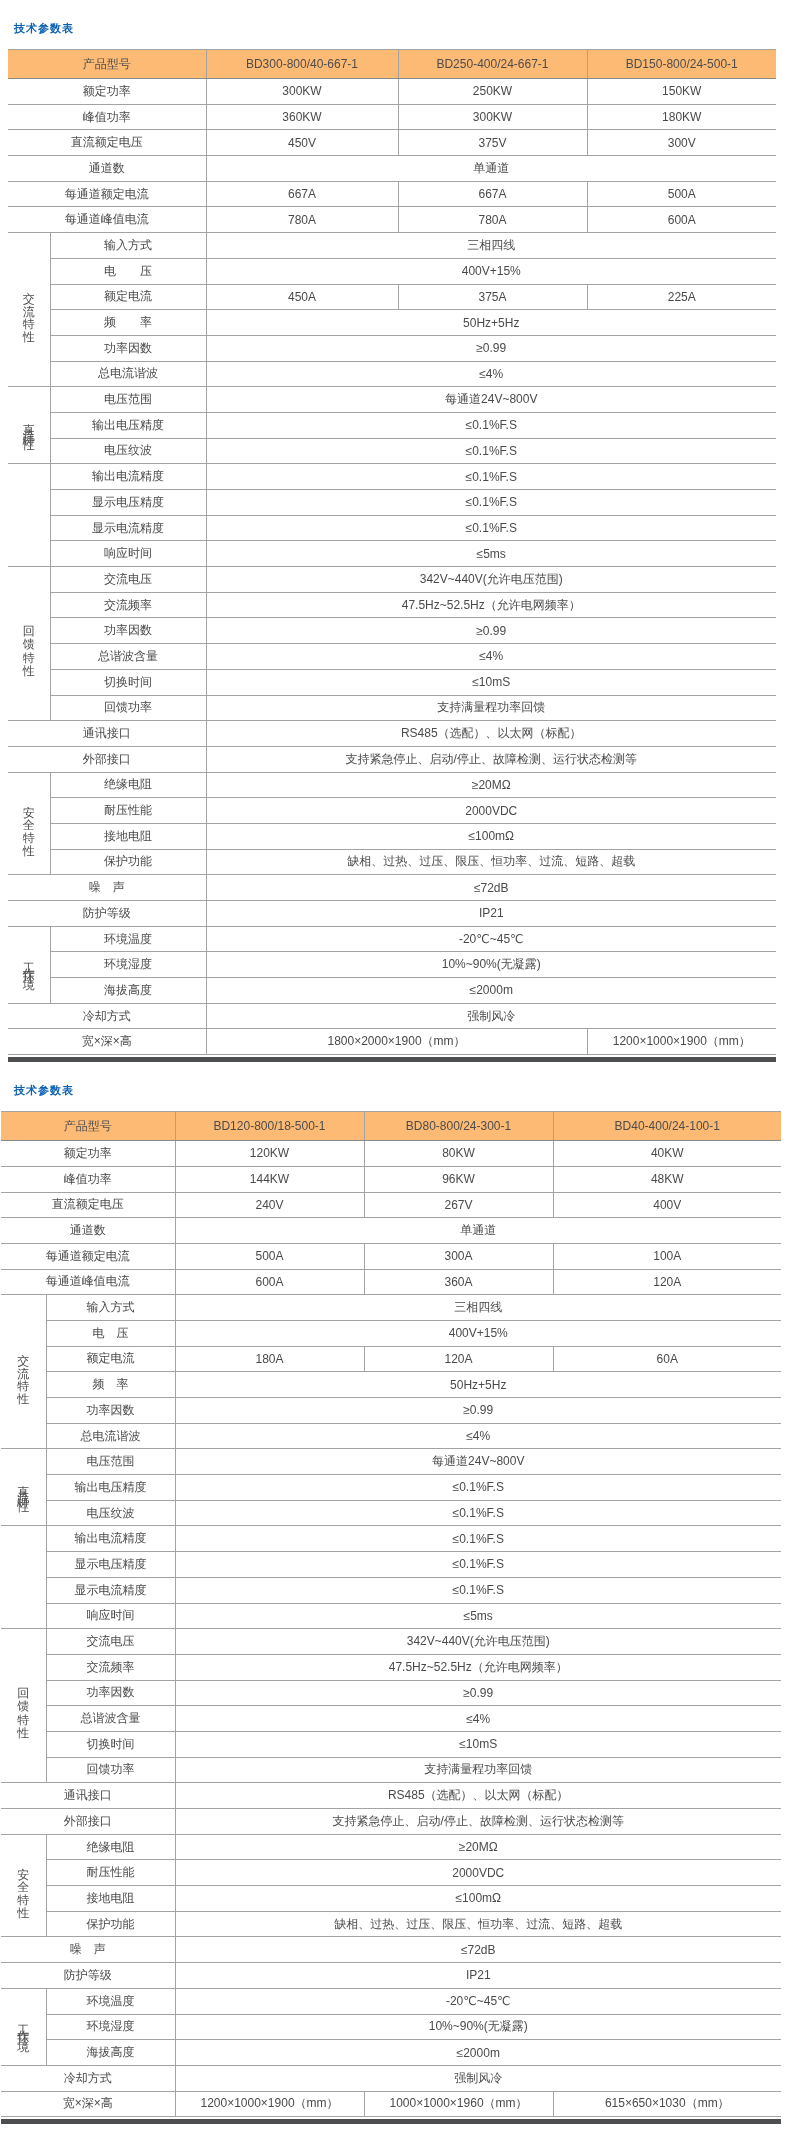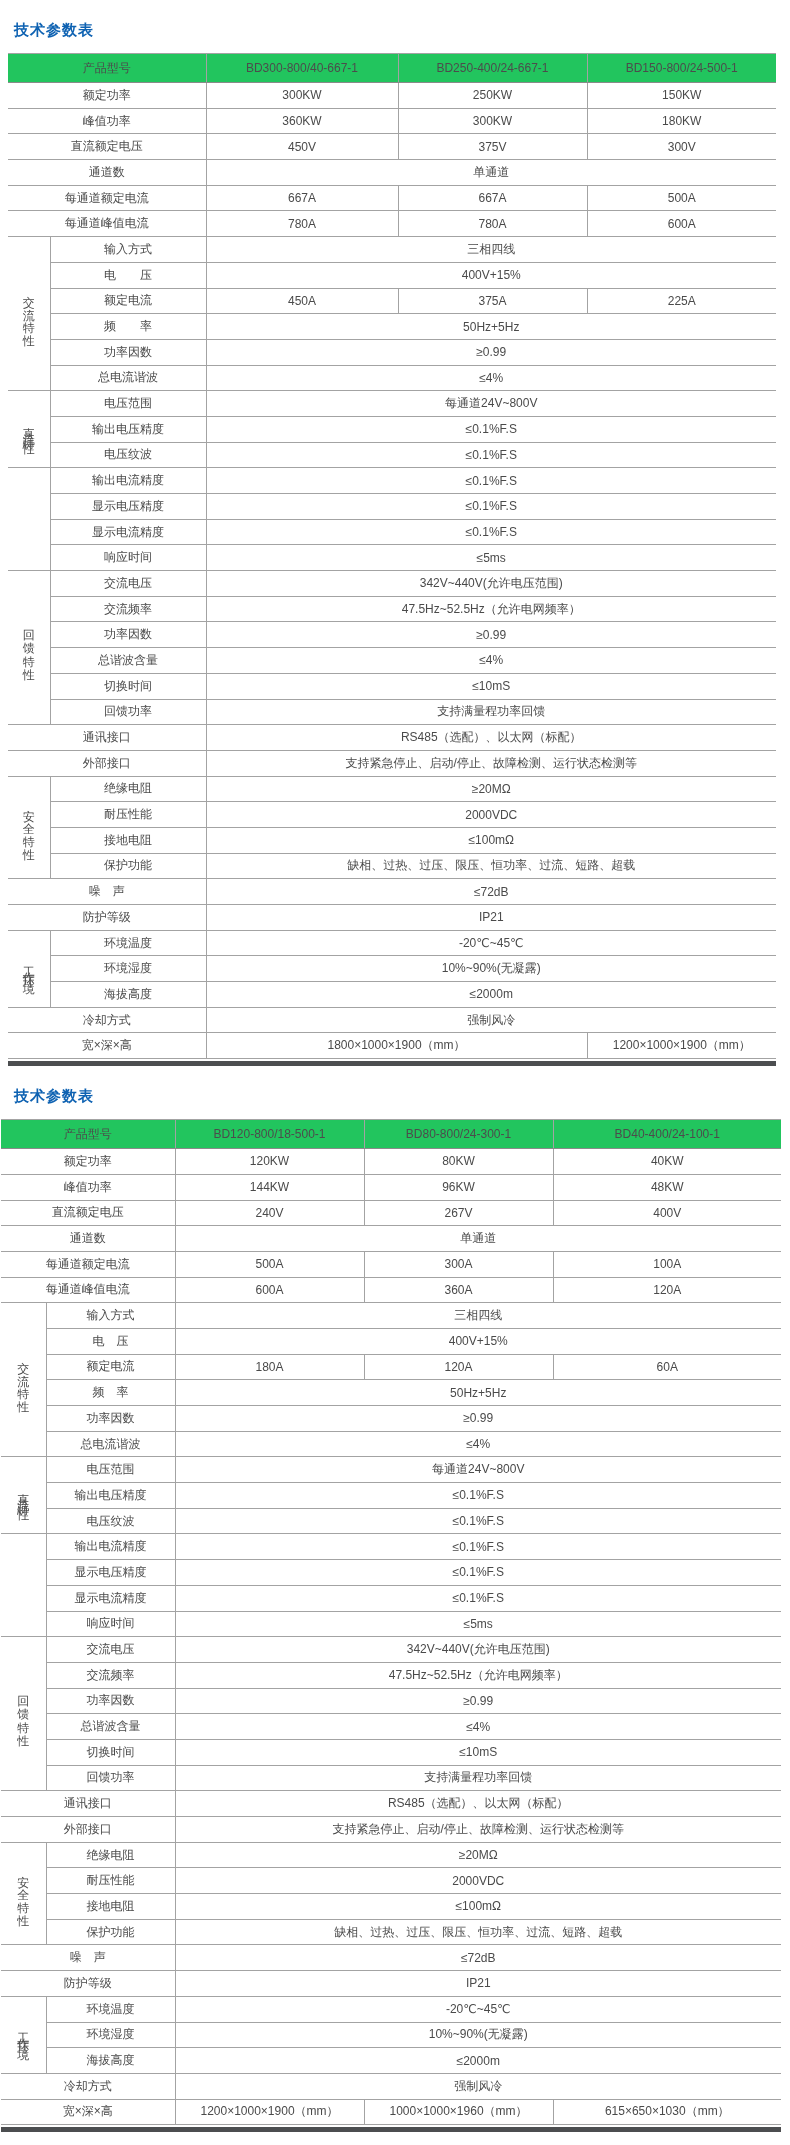"技术参数表" .tbl-title { font-size: 15px -> 11px }
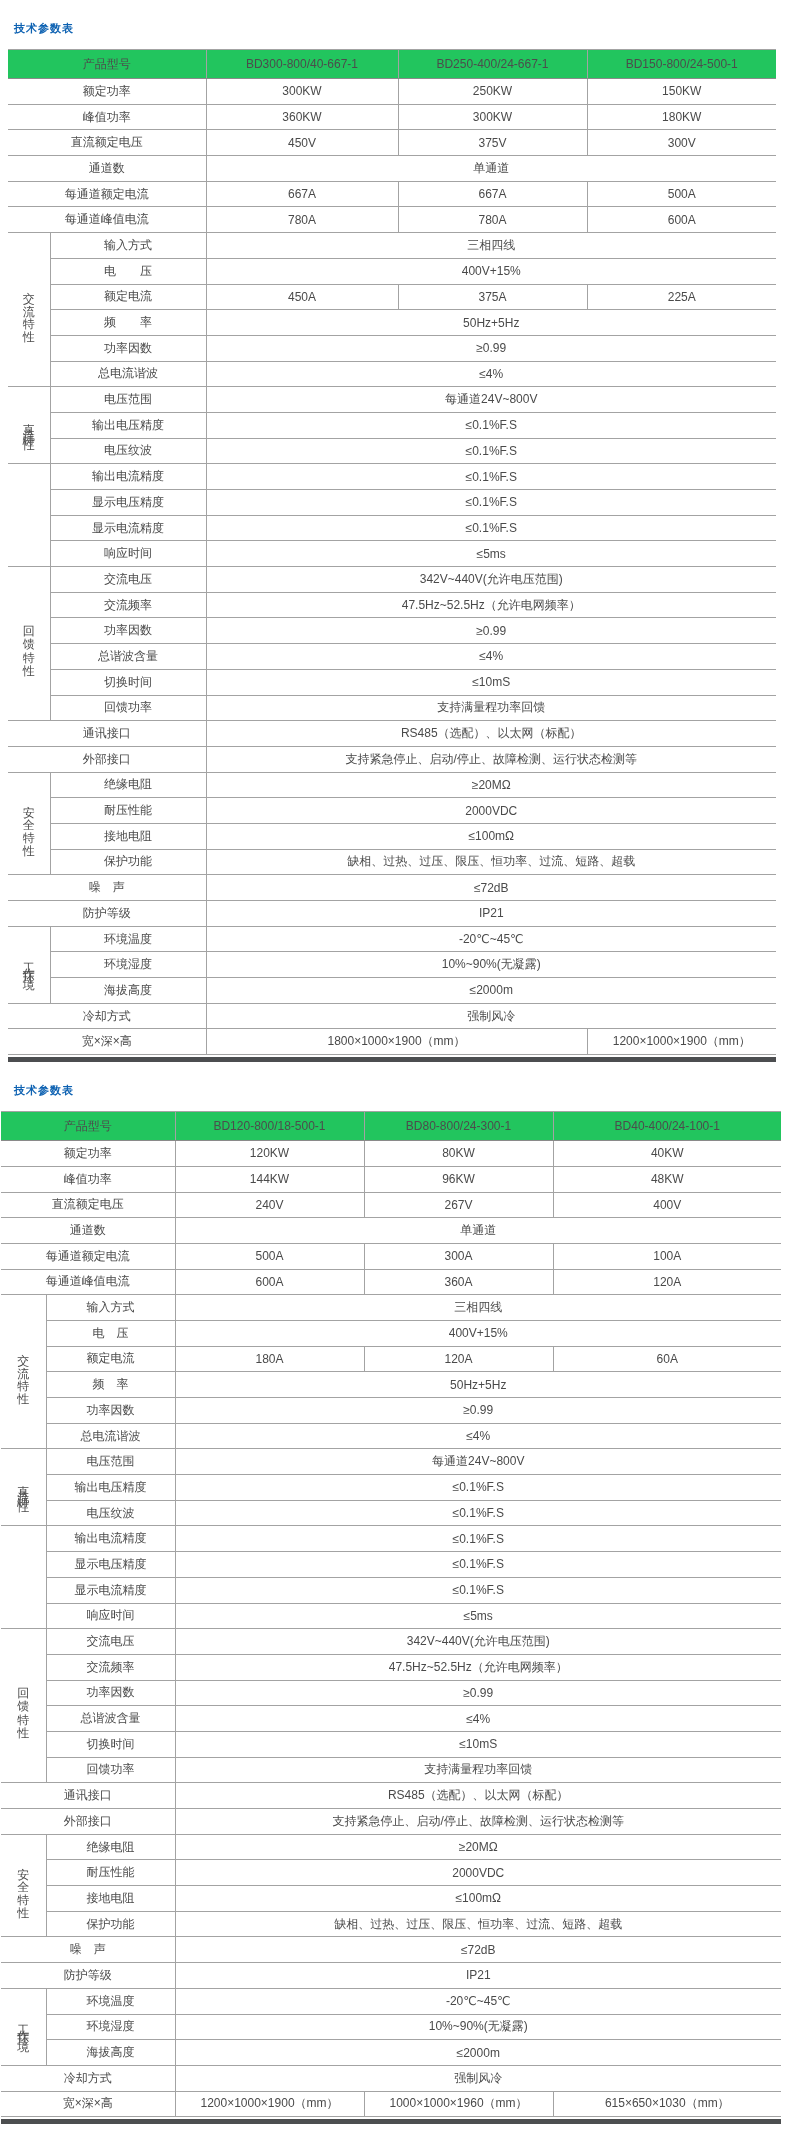"产品型号" tr.hdr td { background: #22c55e -> #fdba74 }
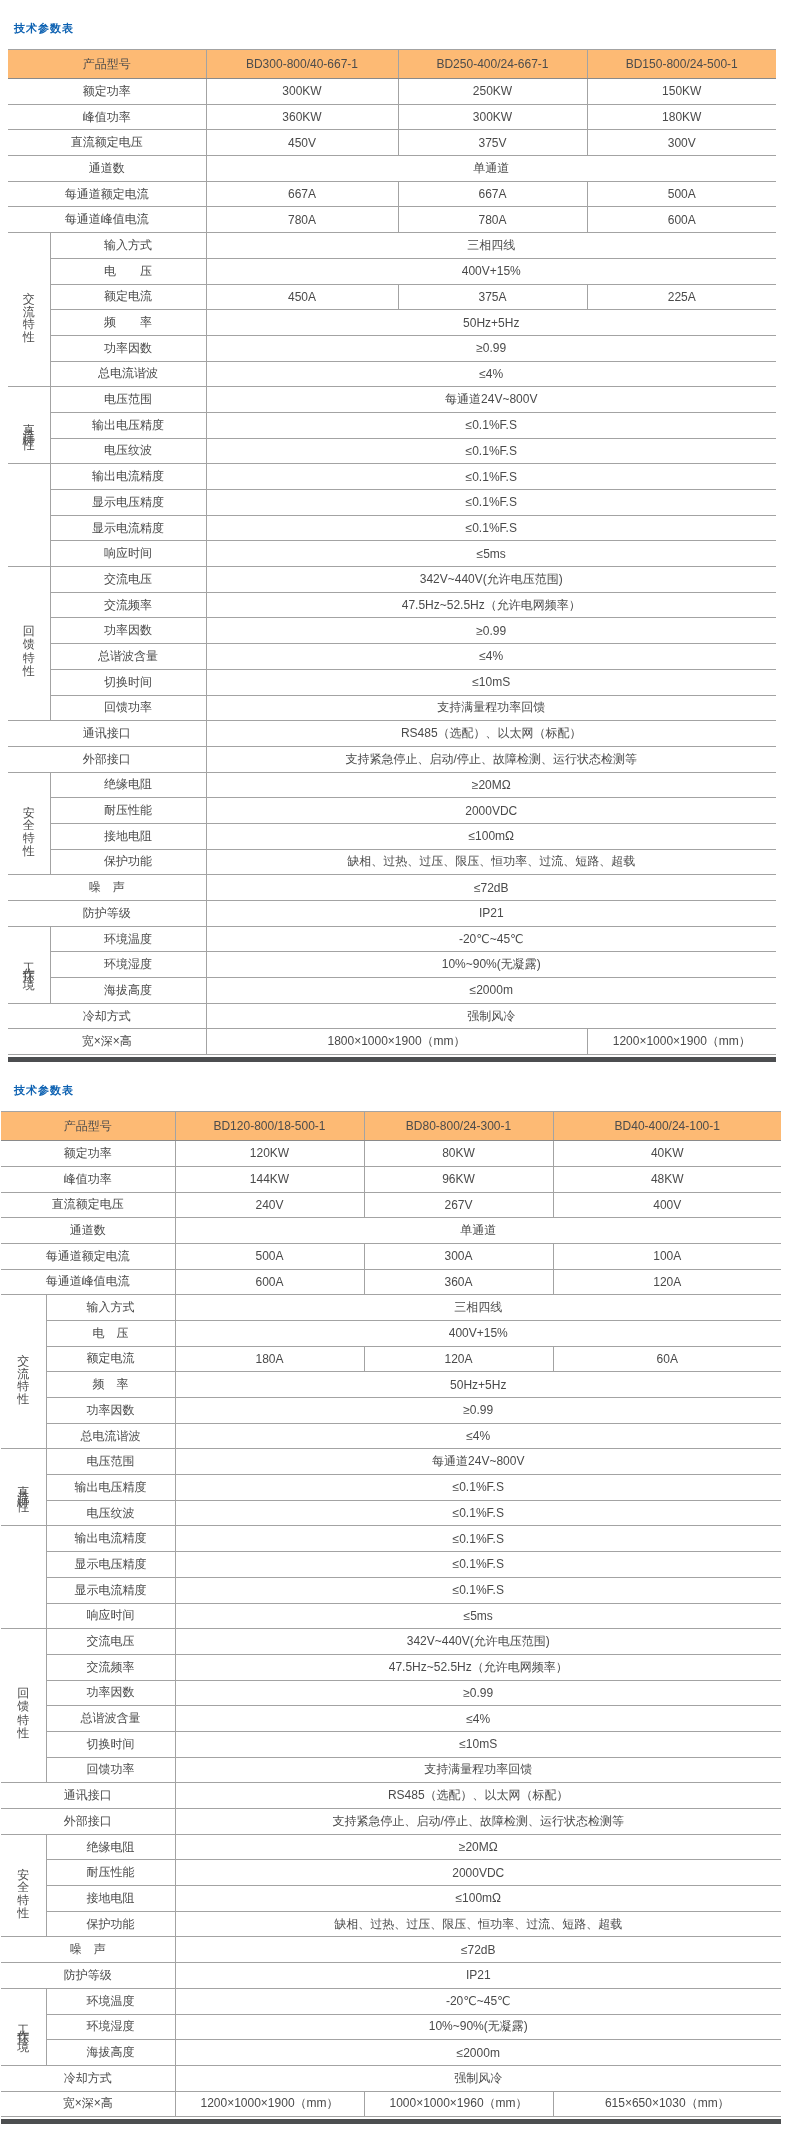"1800×1000×1900（mm）" td.val { text: 1000 -> 2000 }
